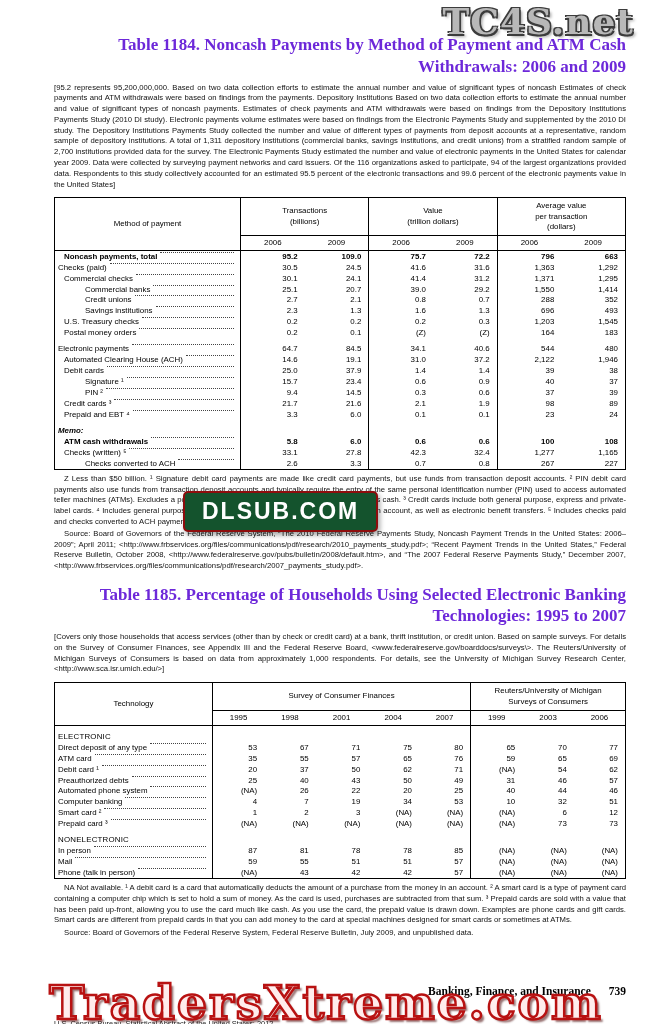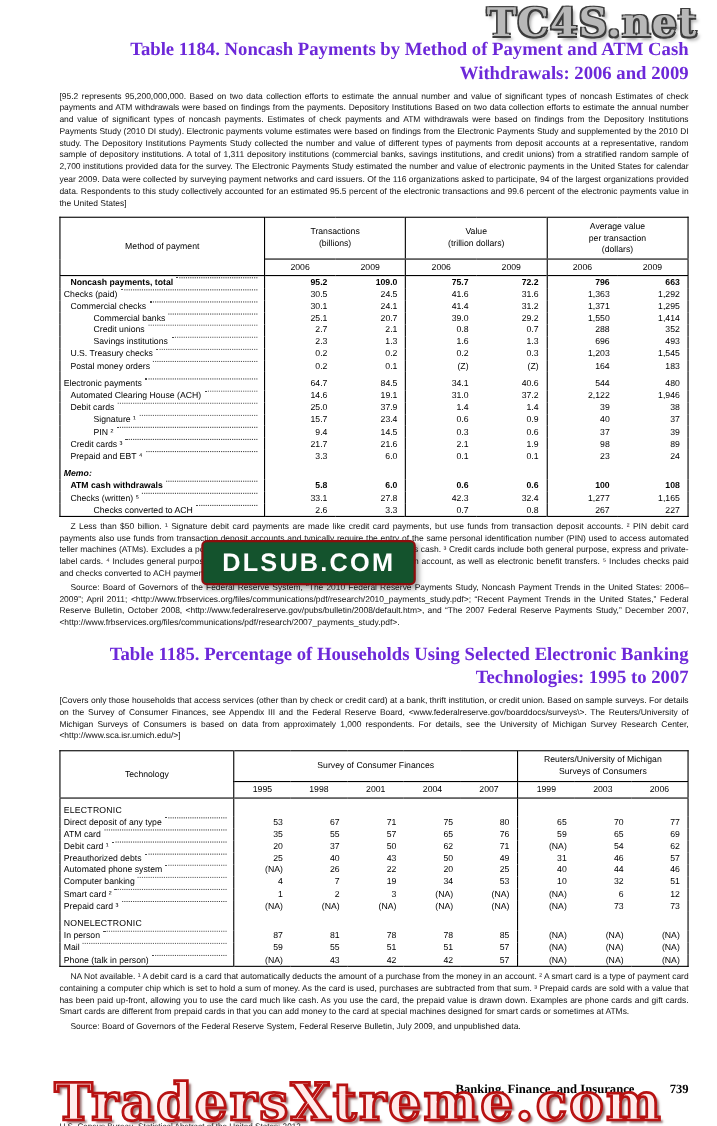"739" .pfooter .pg { margin-left: 32px -> 18px }
